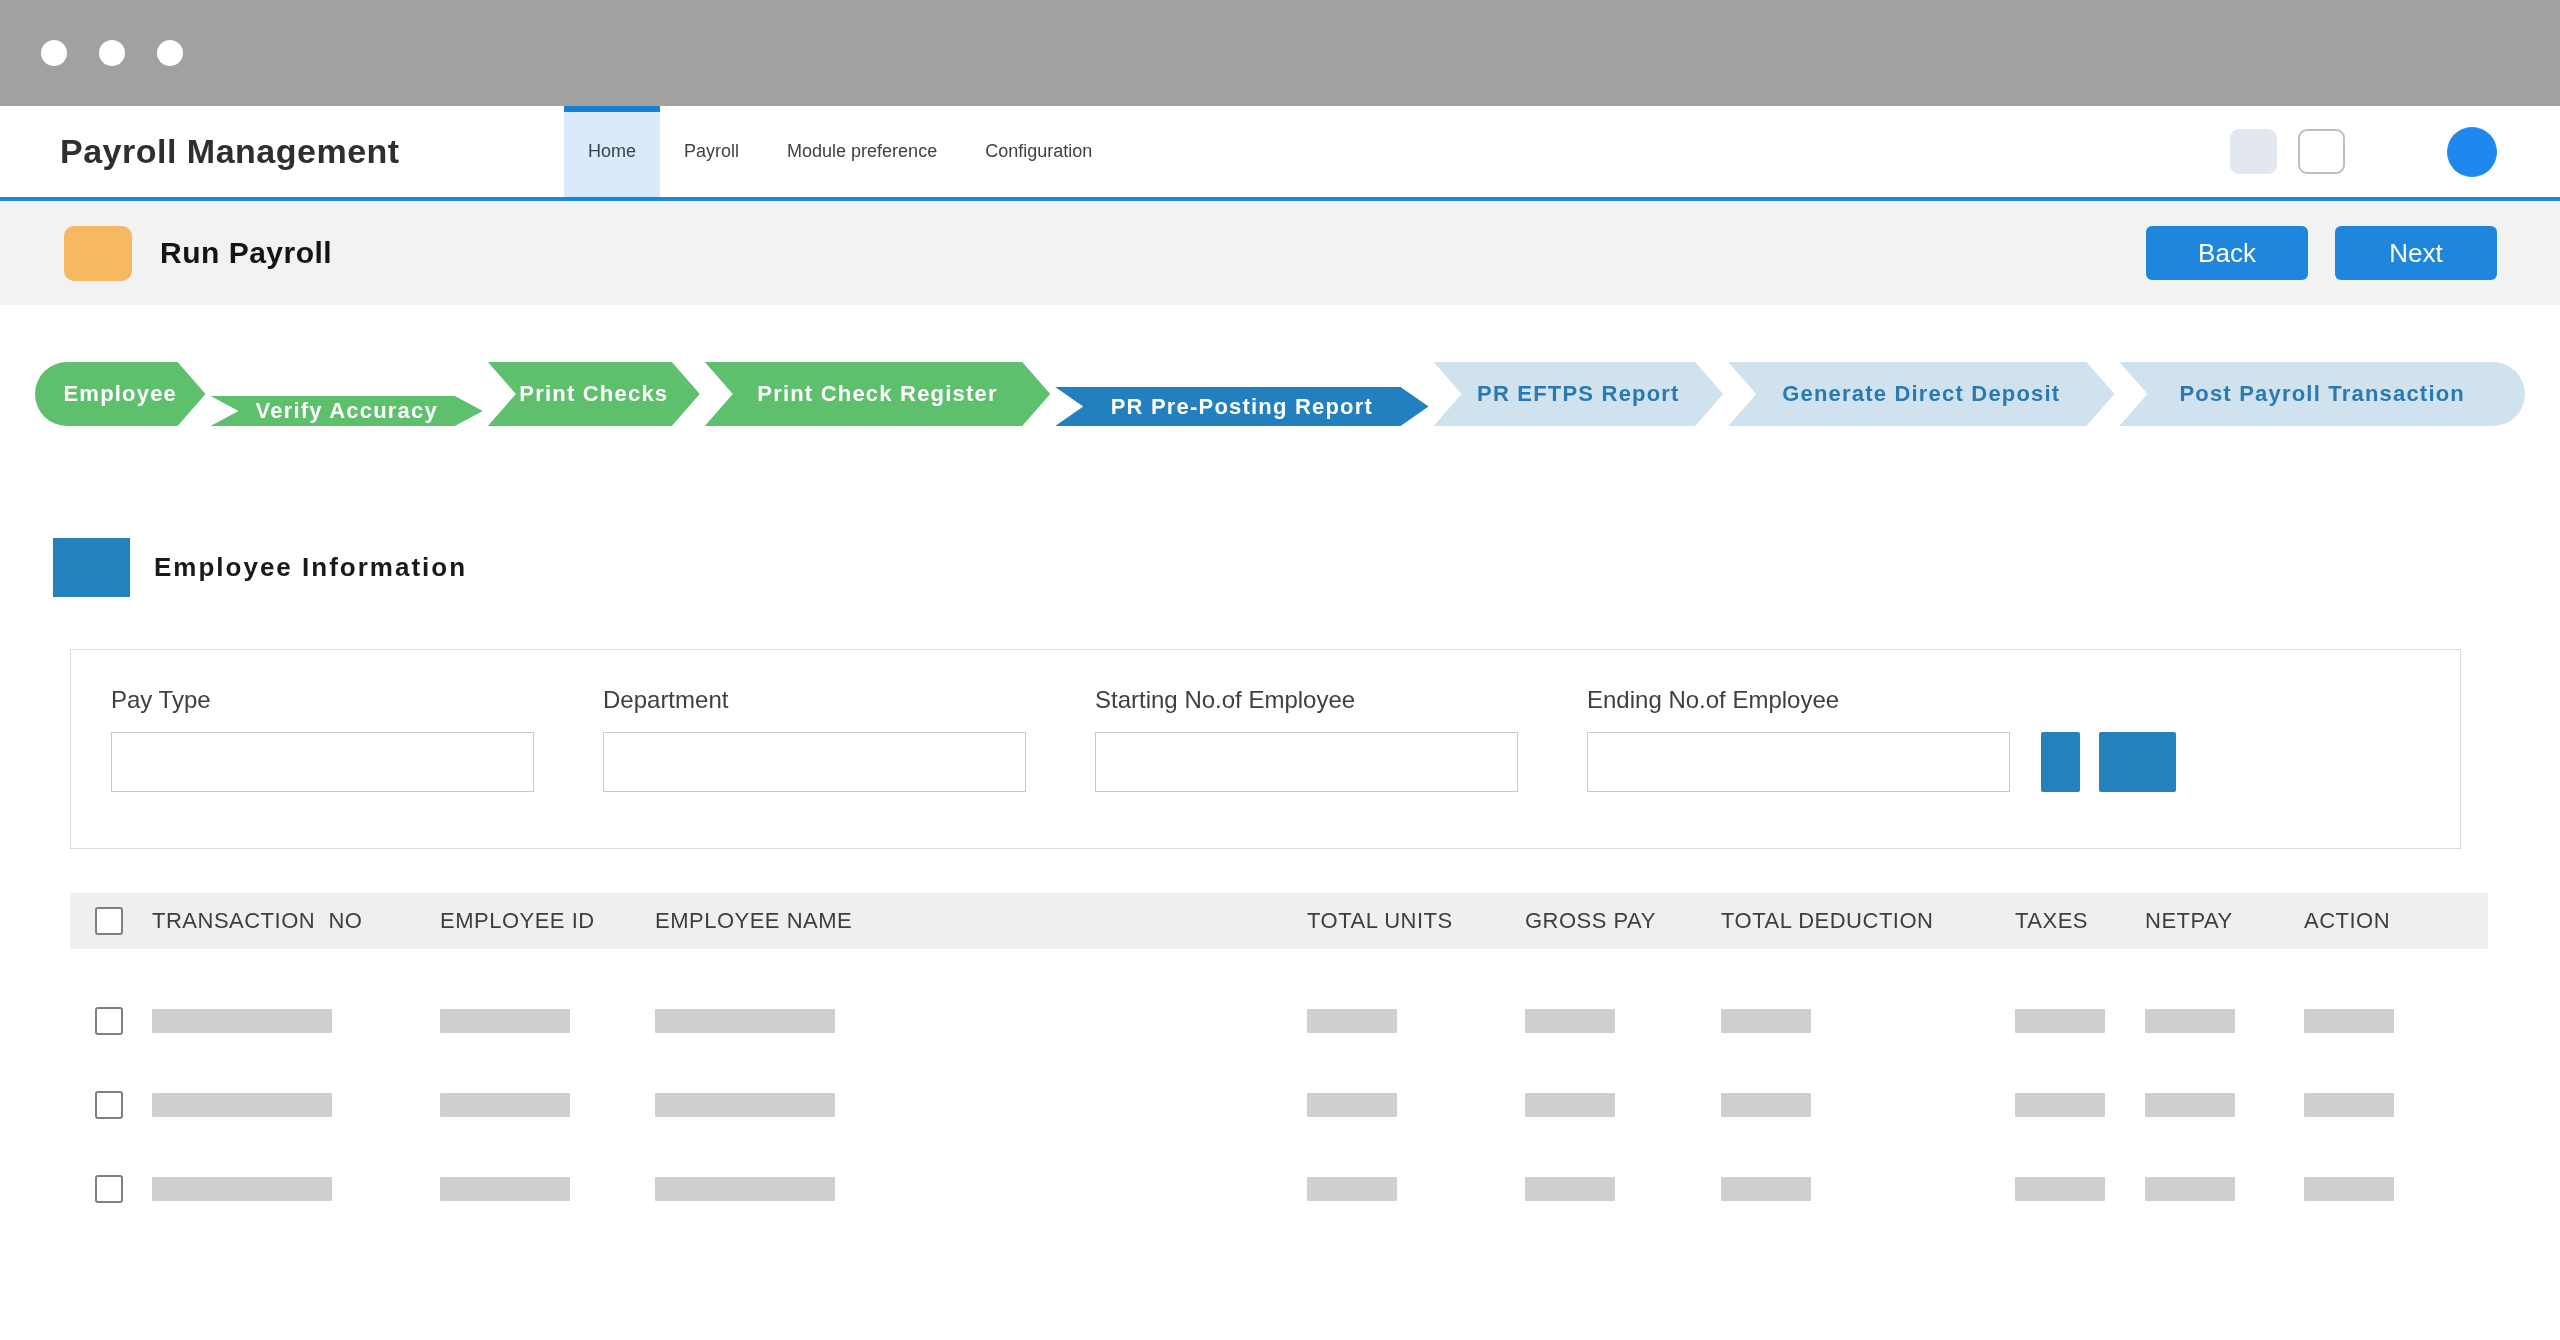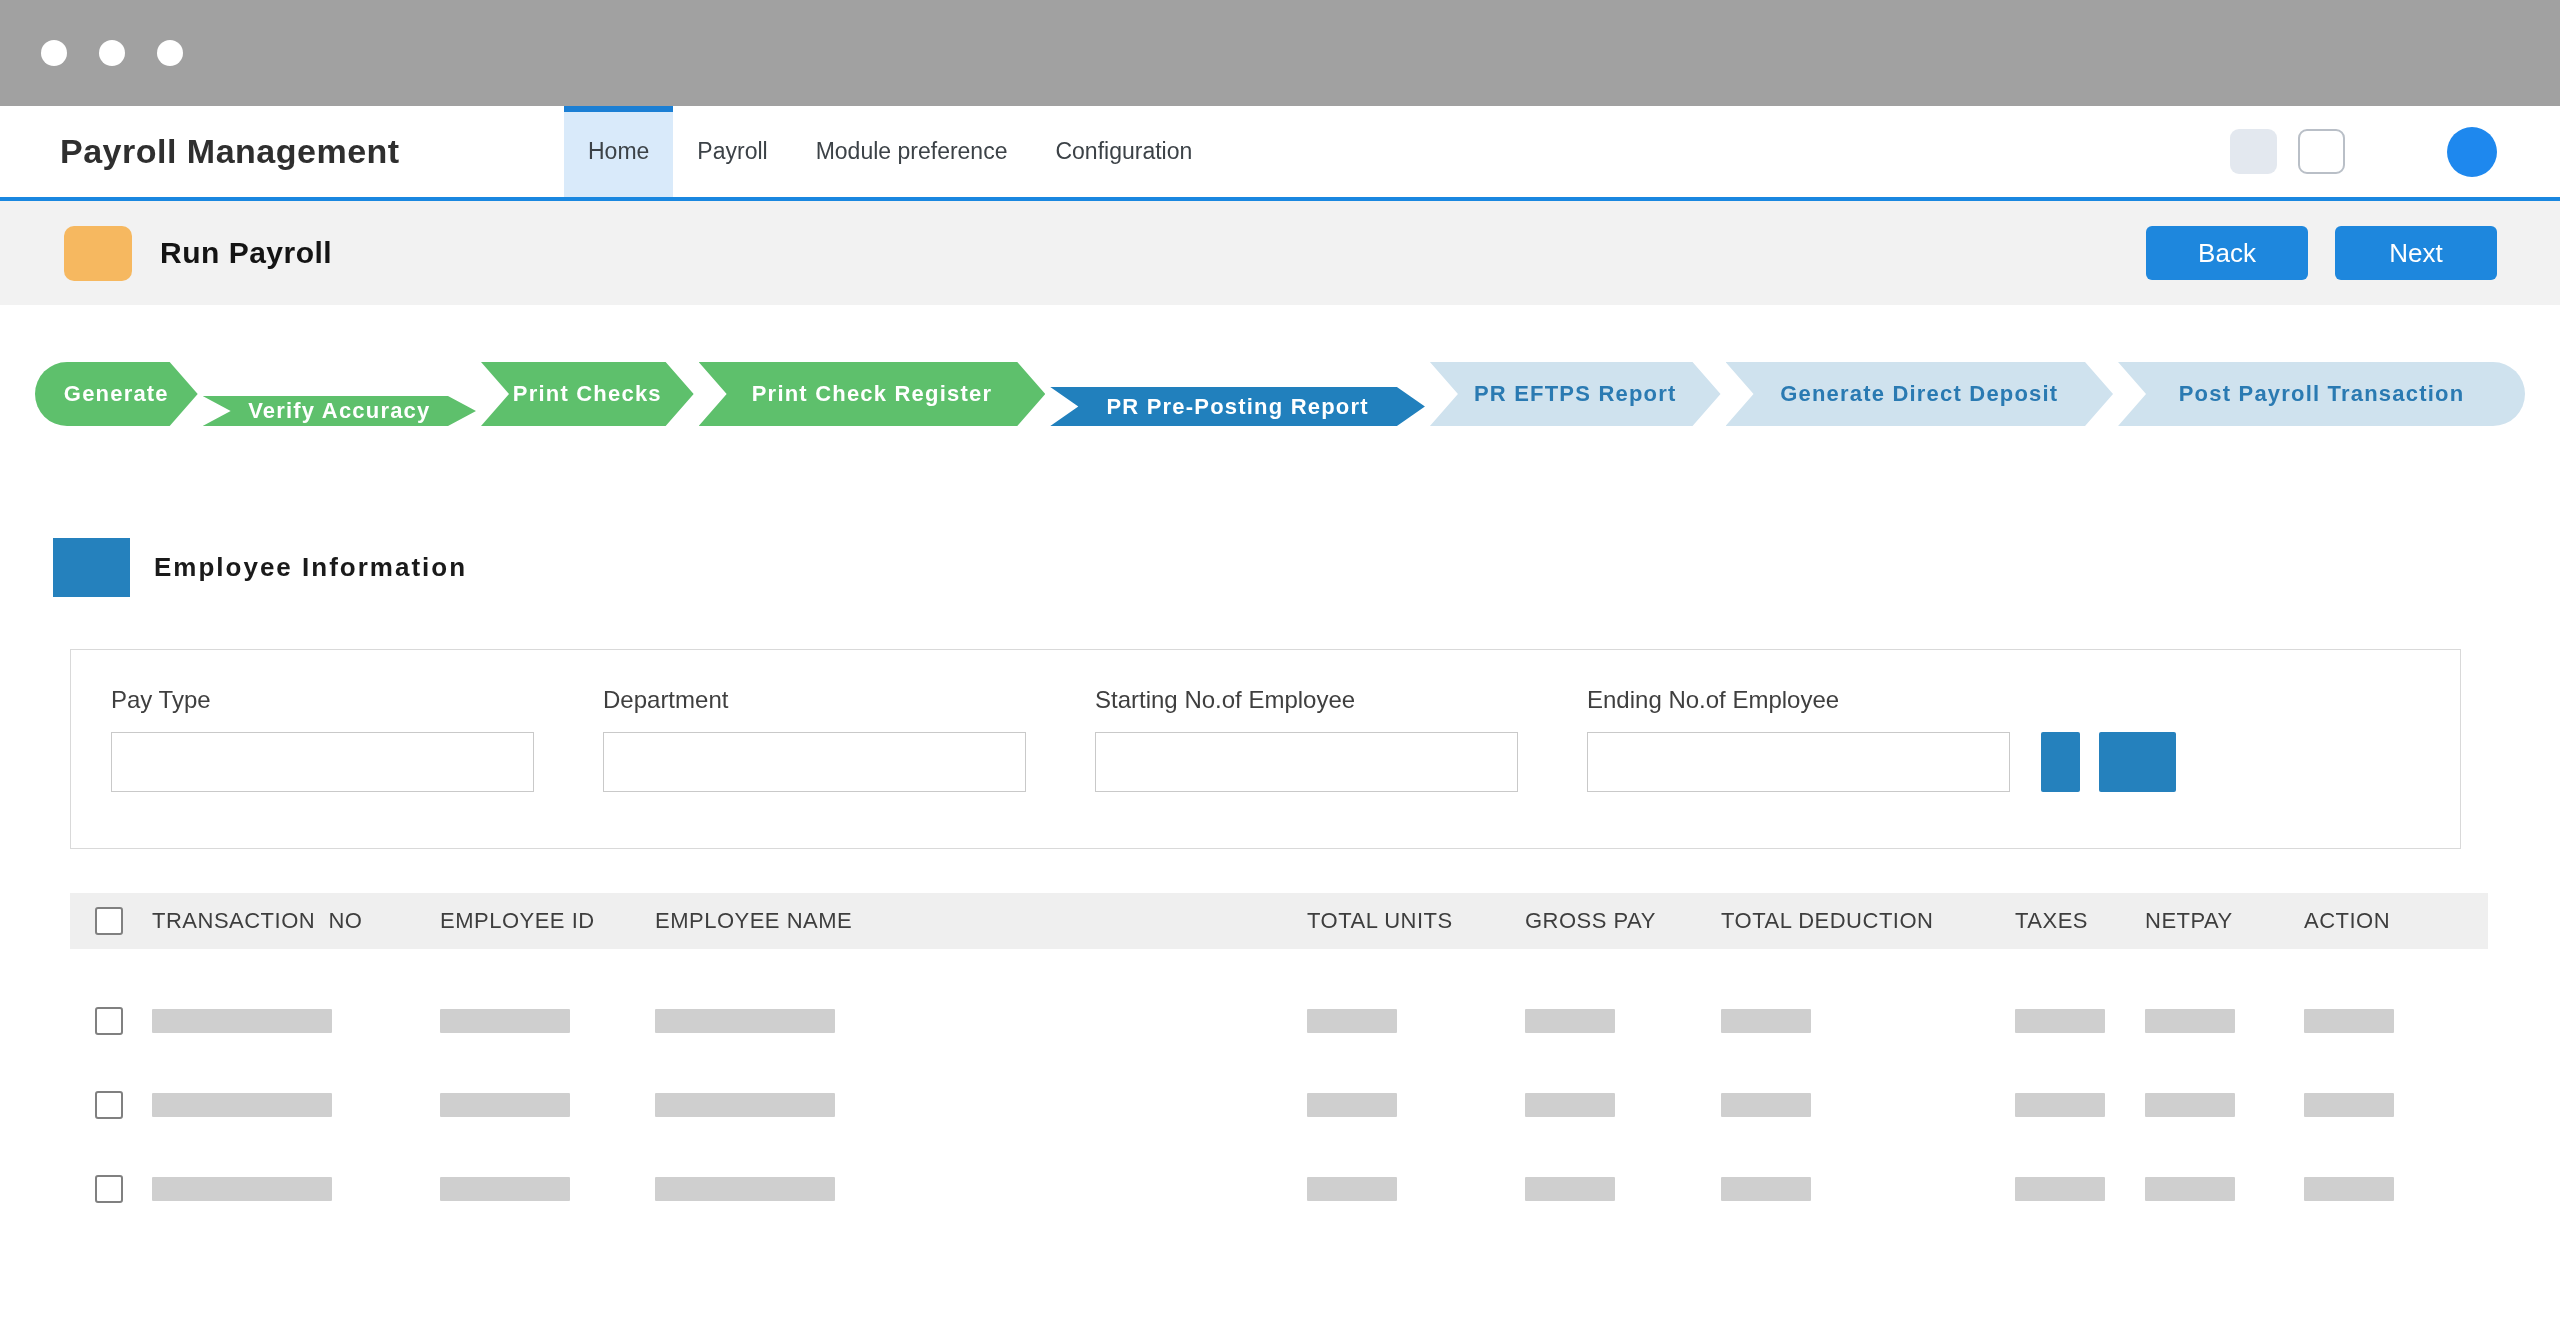"Home" .nav-item { font-size: 23px -> 18px }
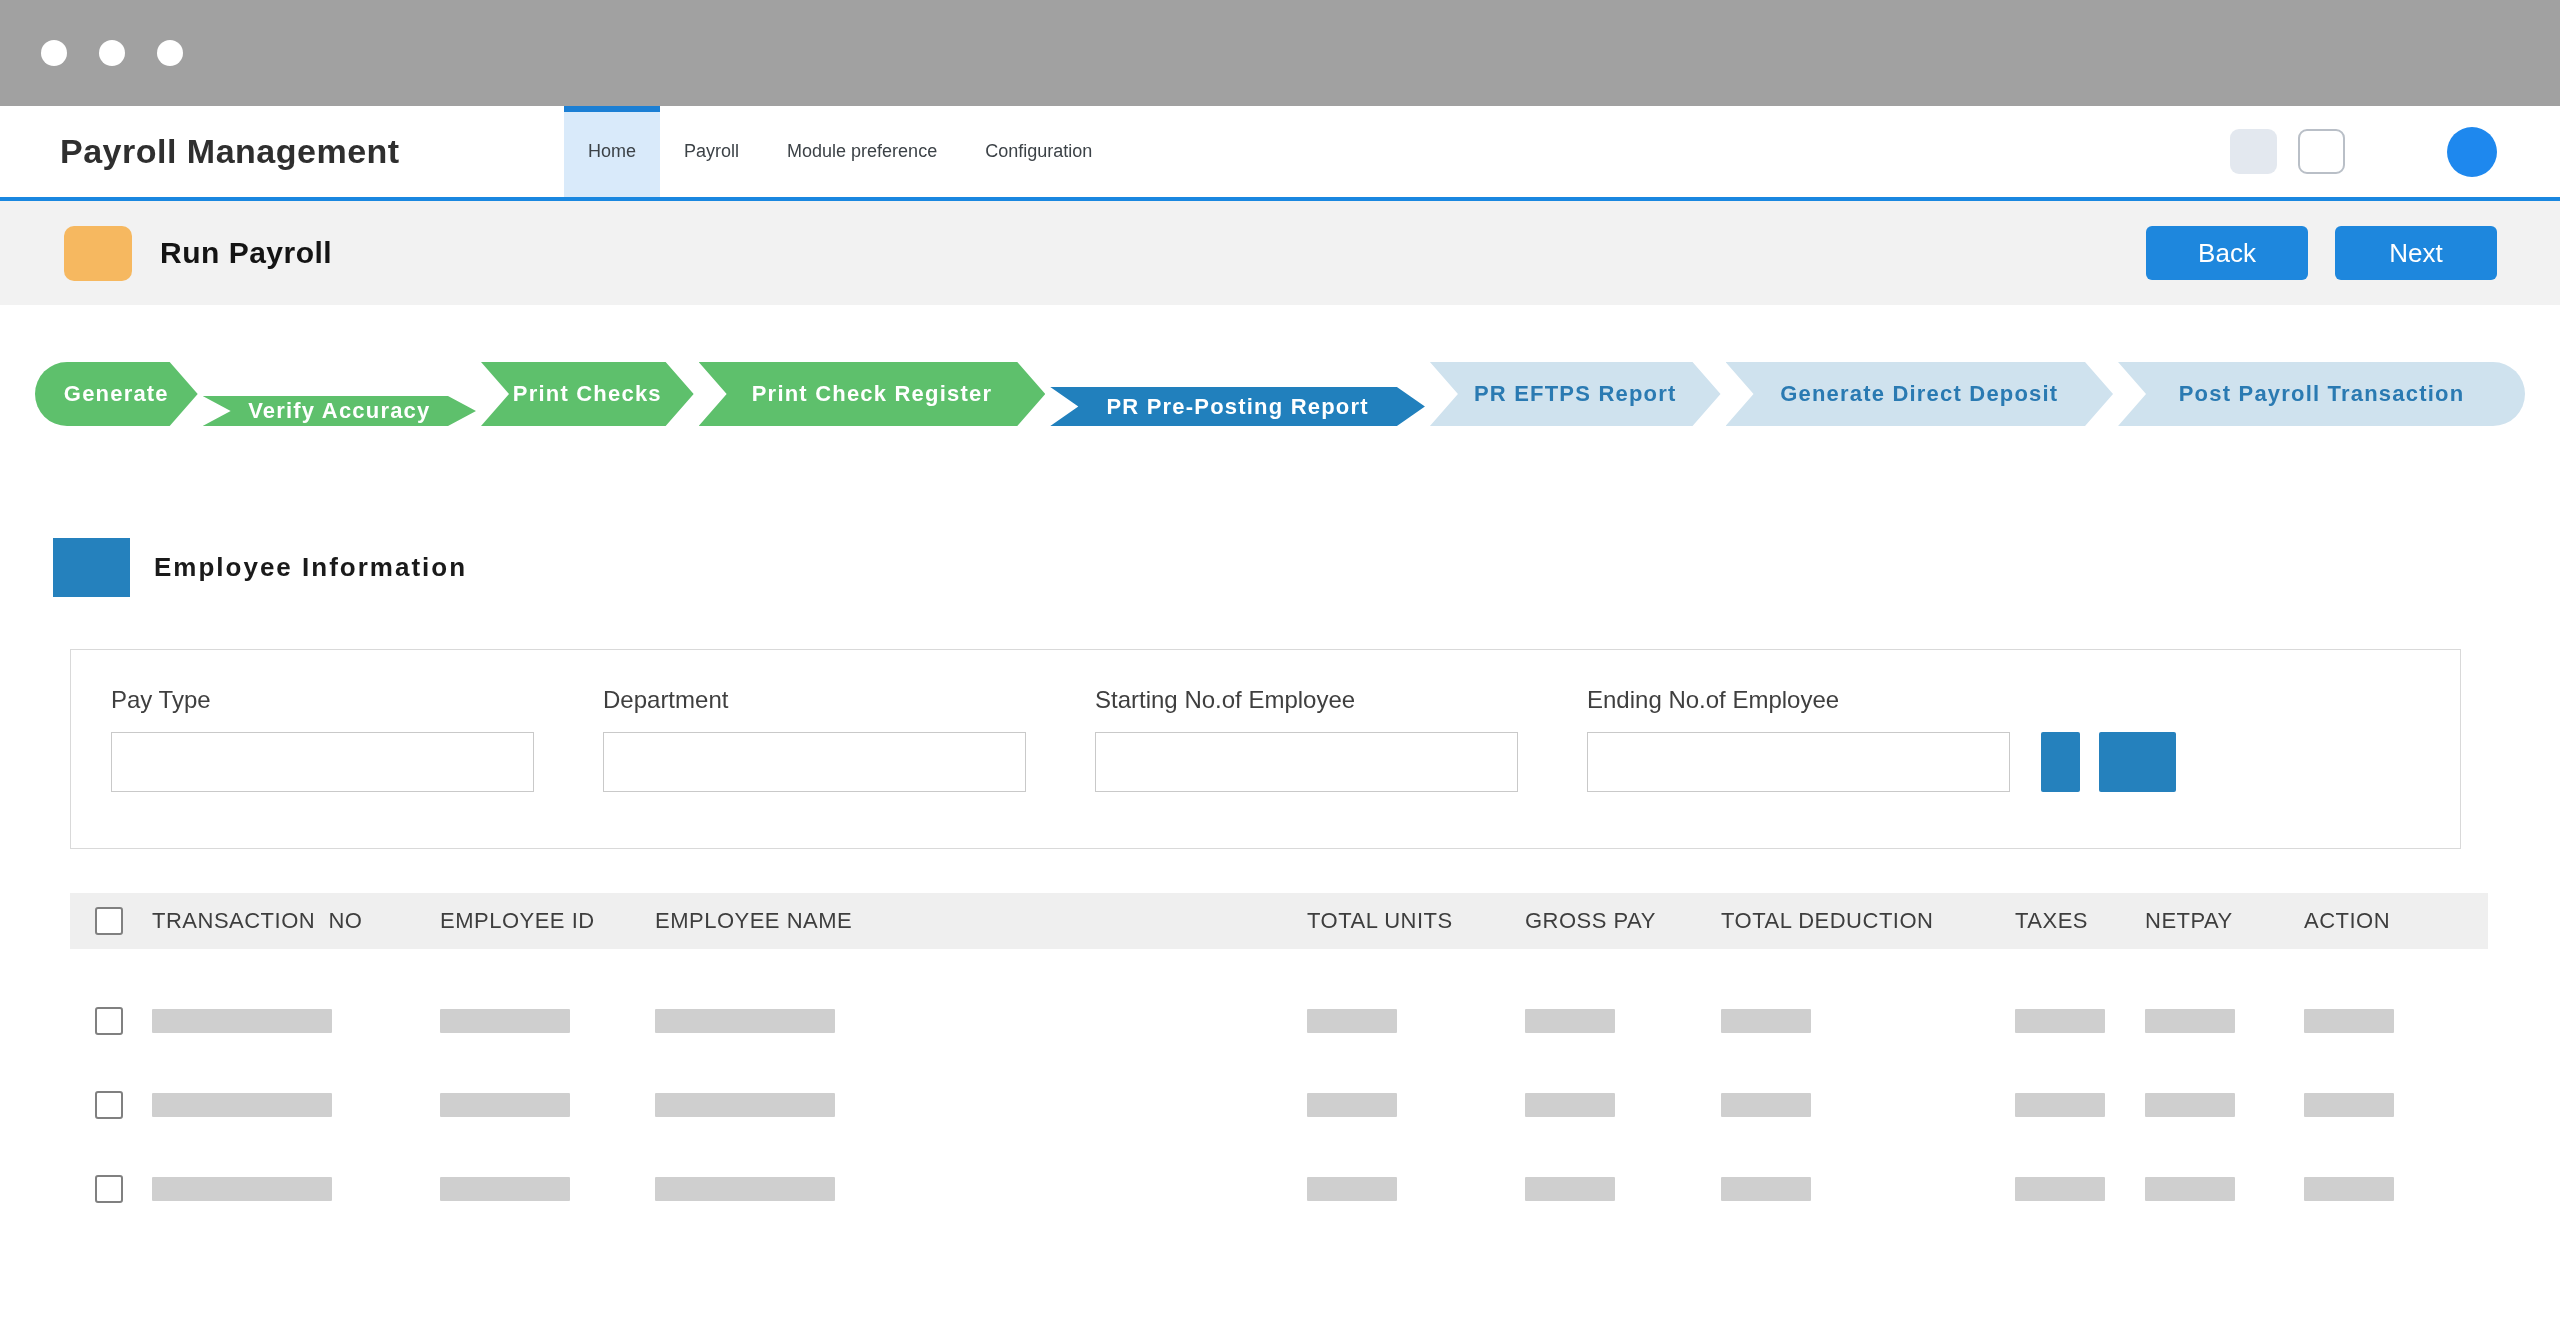"Generate" div.step { text: Generate -> Employee }
